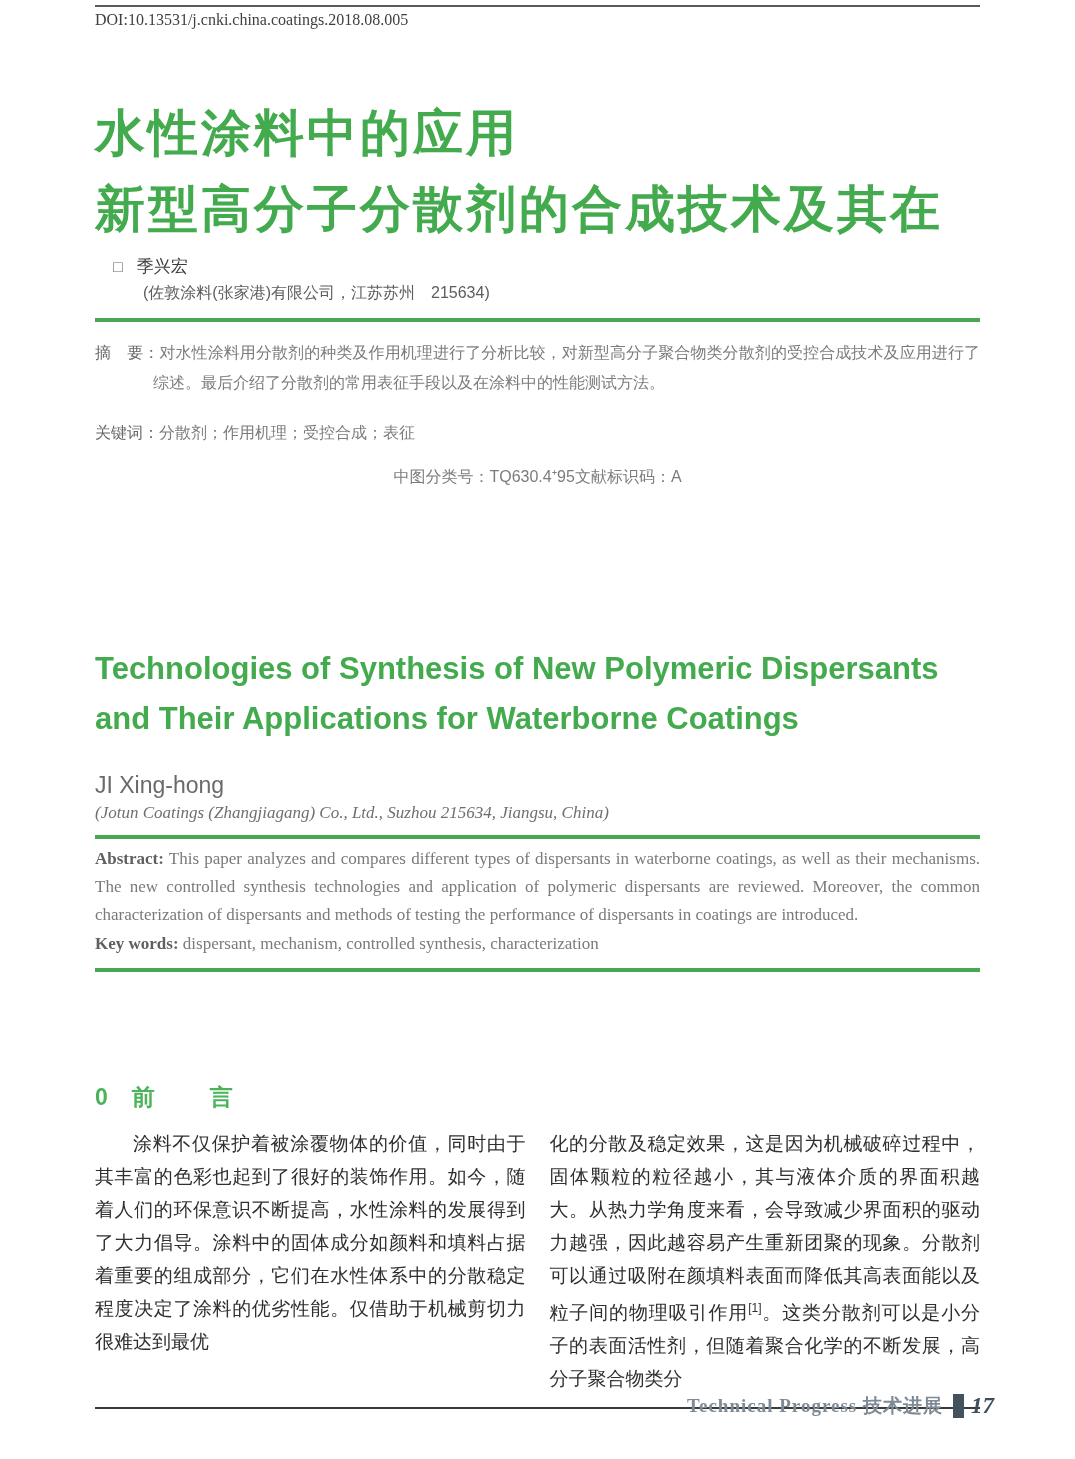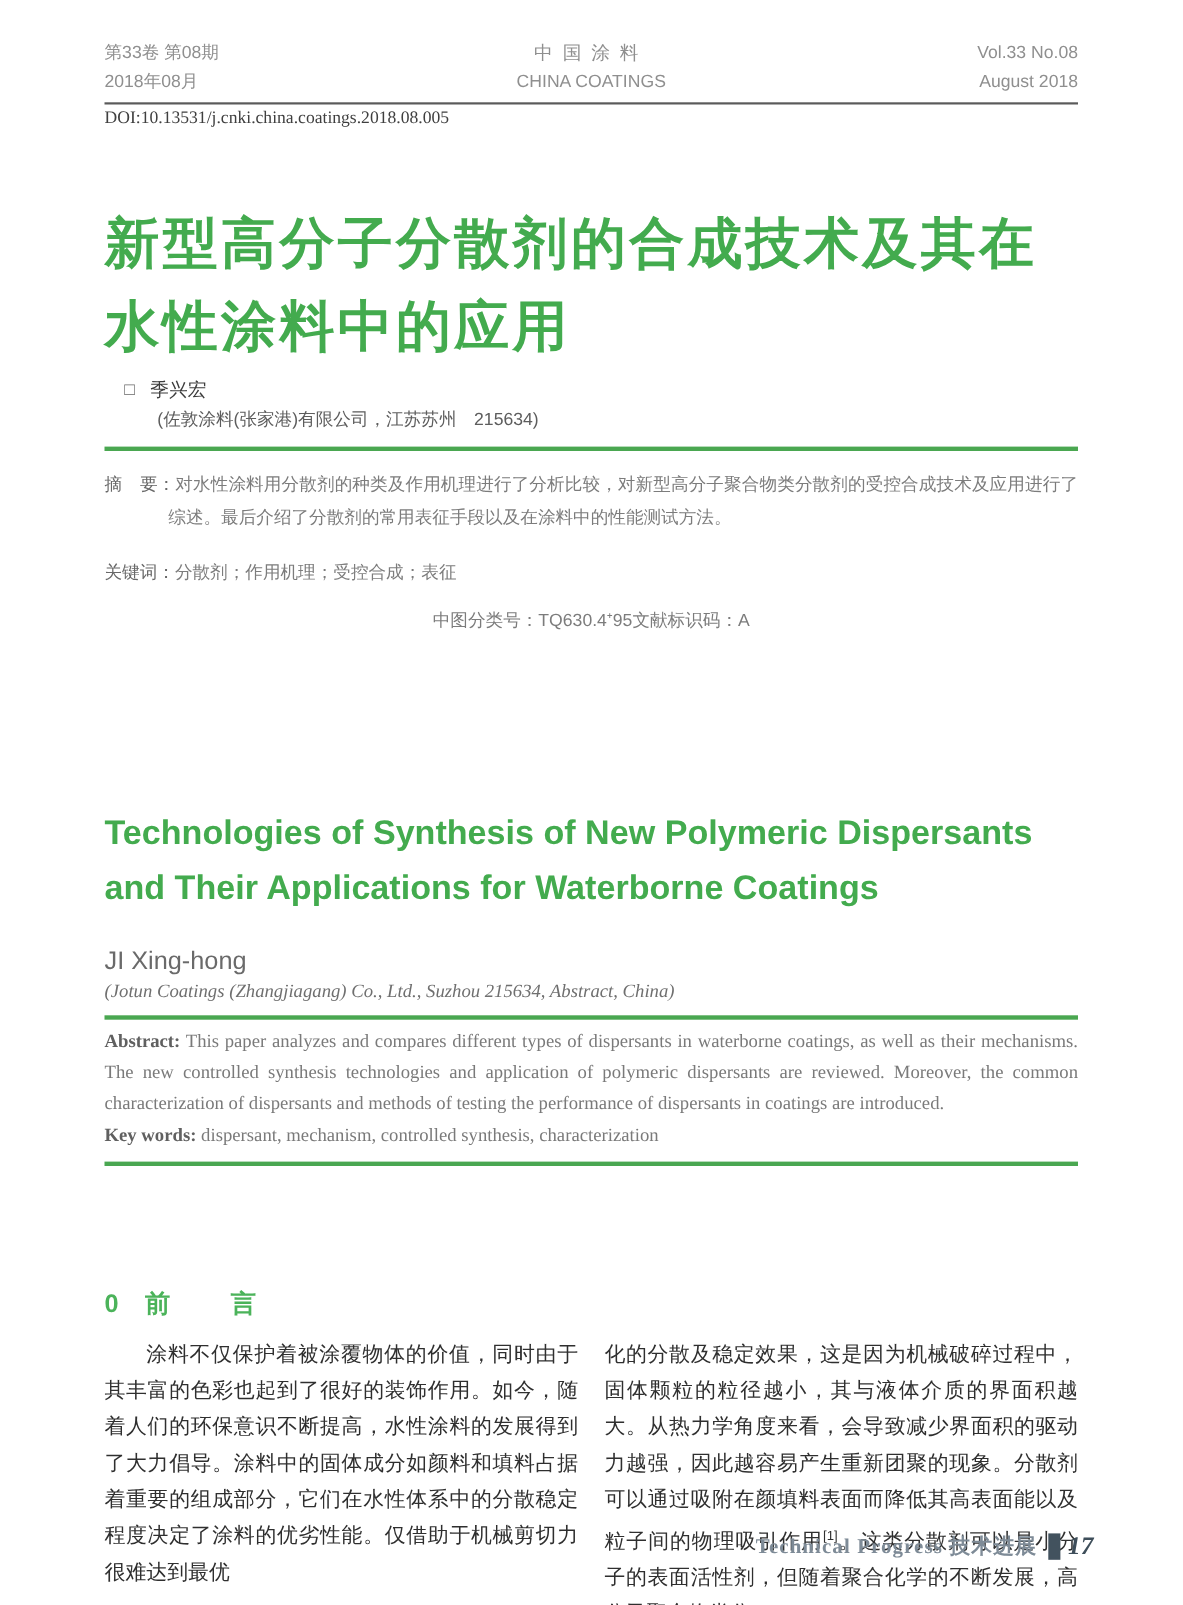"第33卷 第08期" div.journal-header { html: <div> <div> <div>第33卷 第08期</div> <div>2018年08月</div> </div> <div> <div>中国涂料</div> <div>CHINA COATINGS</div> </div> <div> <div>Vol.33 No.08</div> <div>August 2018</div> </div> </div> -> none }
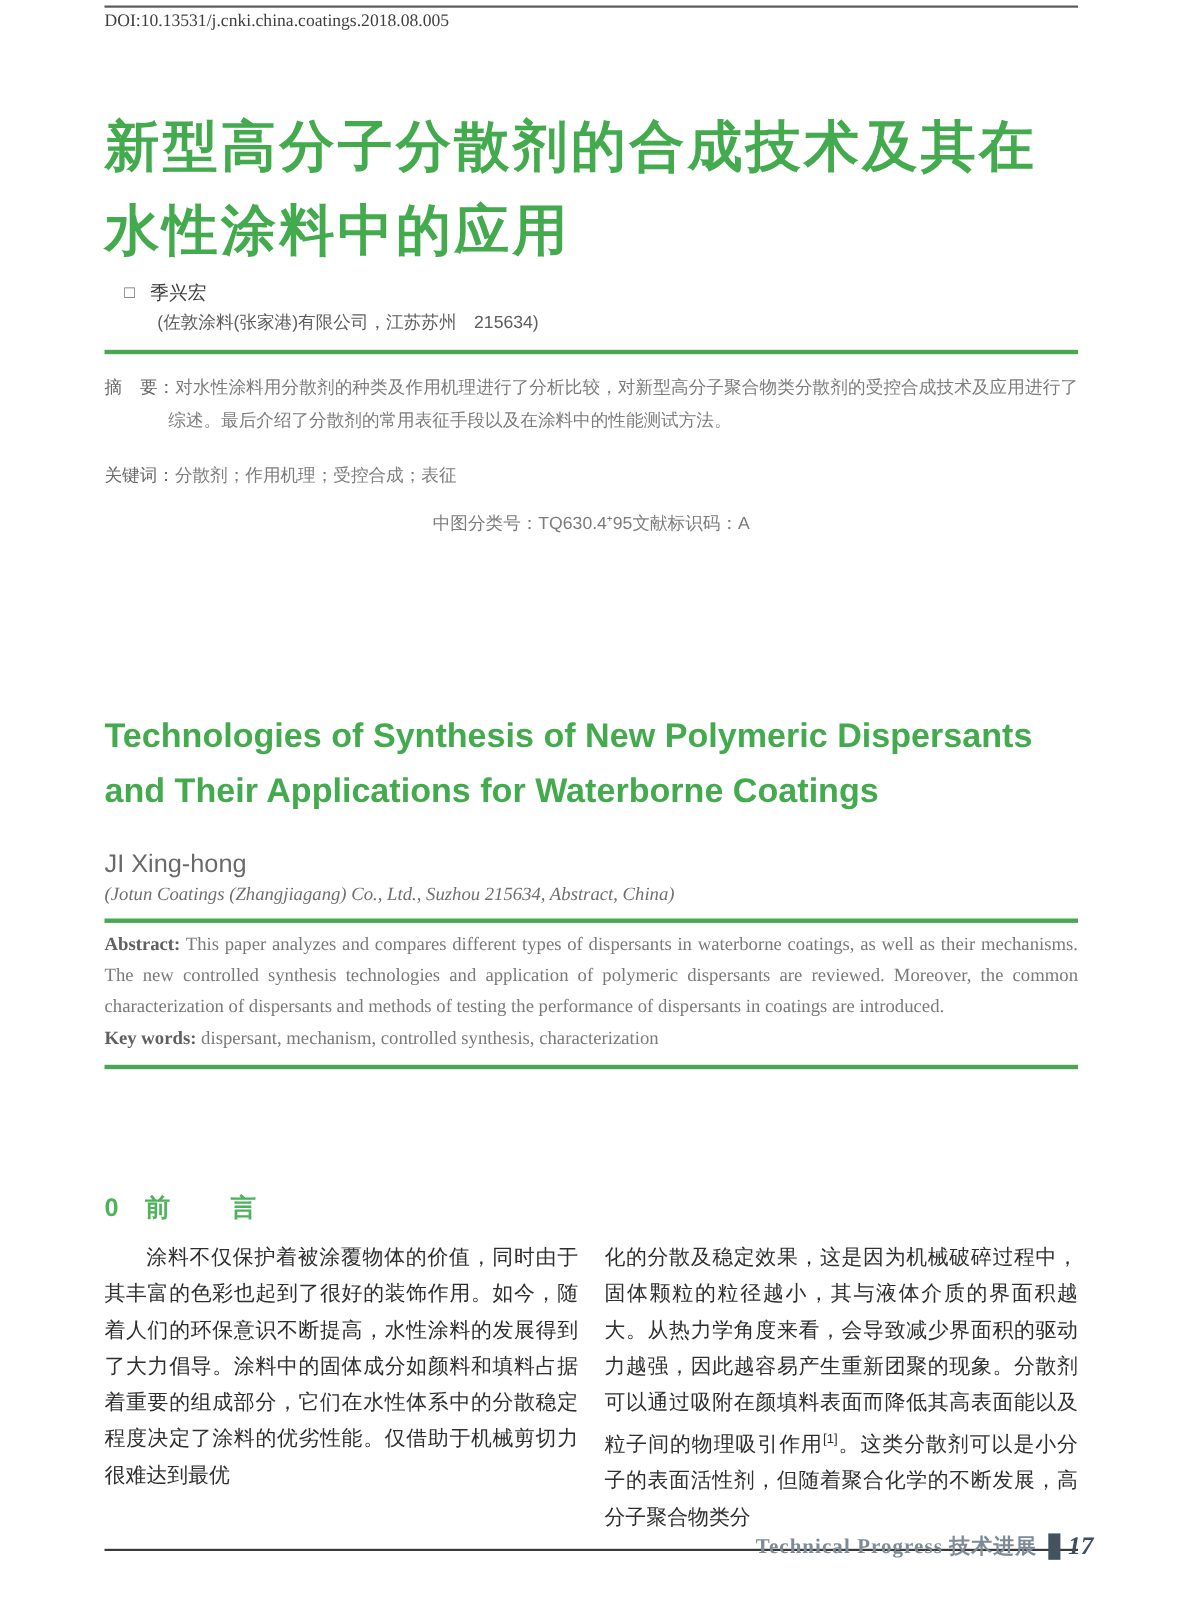"新型高分子分散剂的合成技术及其在" div { order: before "水性涂料中的应用" -> after "水性涂料中的应用" }
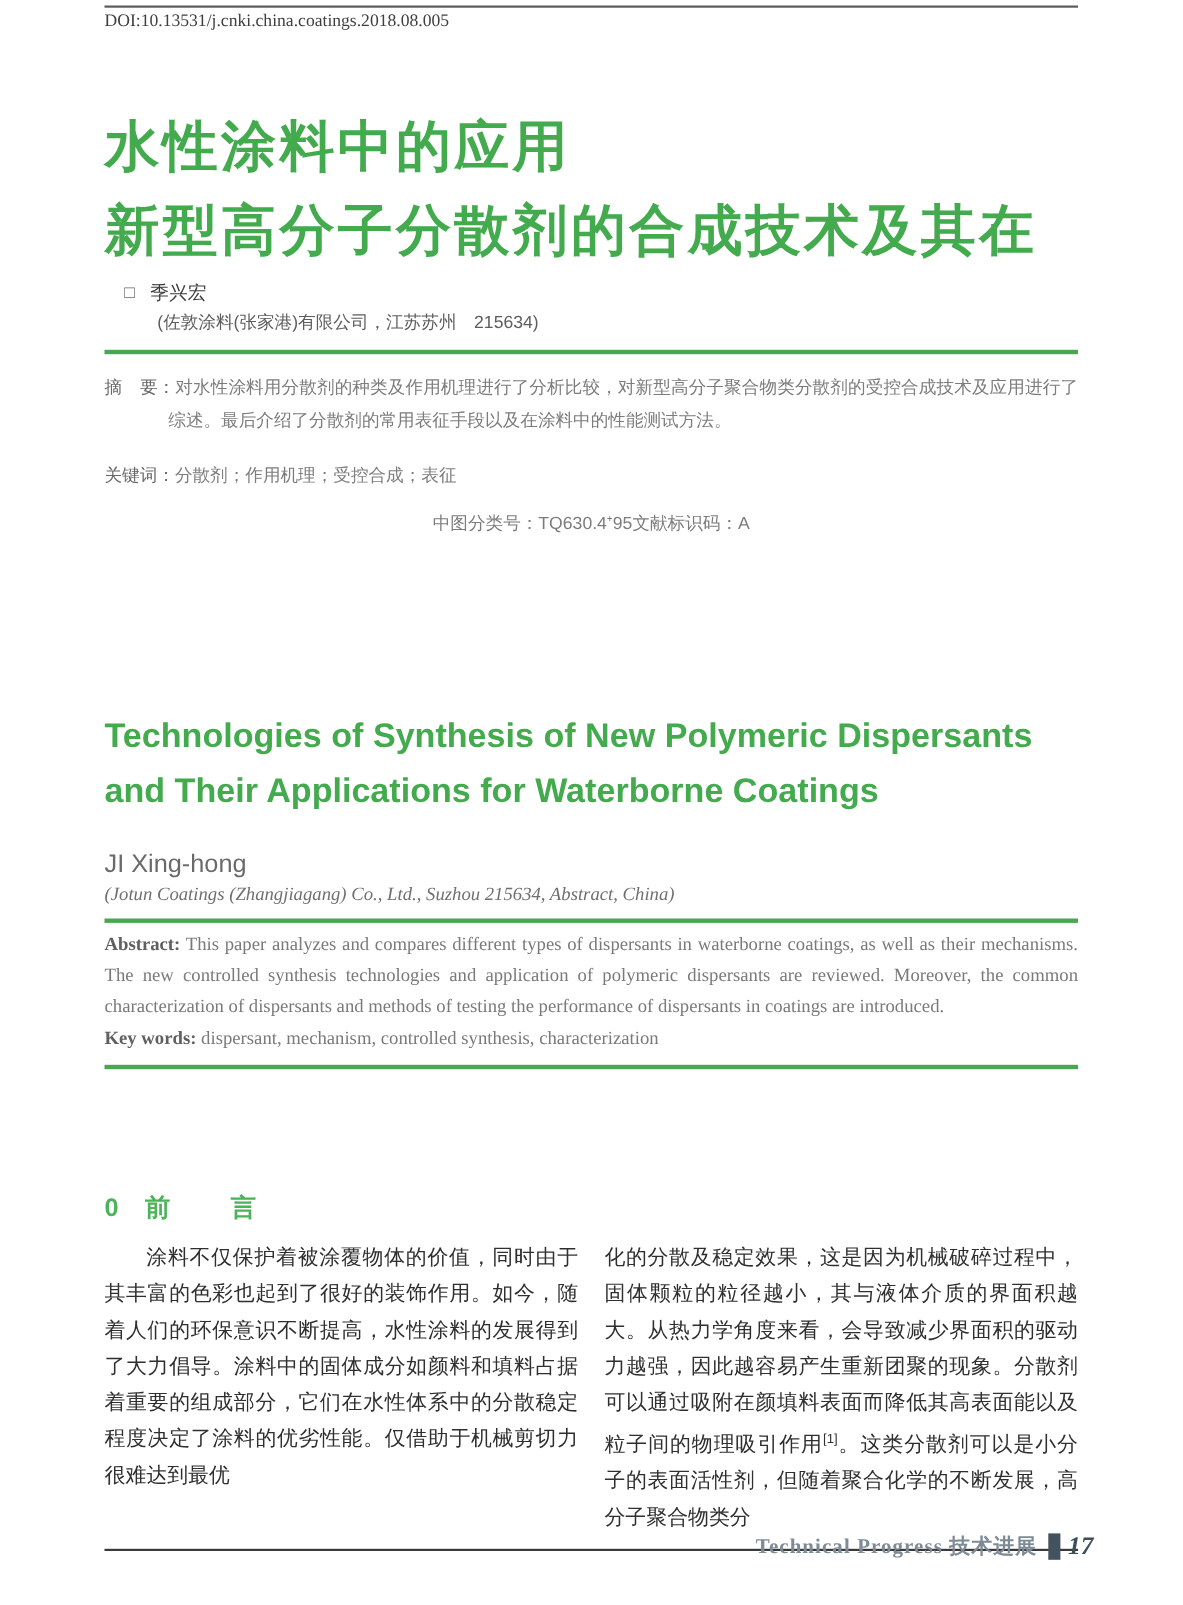"(Jotun Coatings (Zhangjiagang) Co.," div.affil-en { text: Abstract -> Jiangsu }
